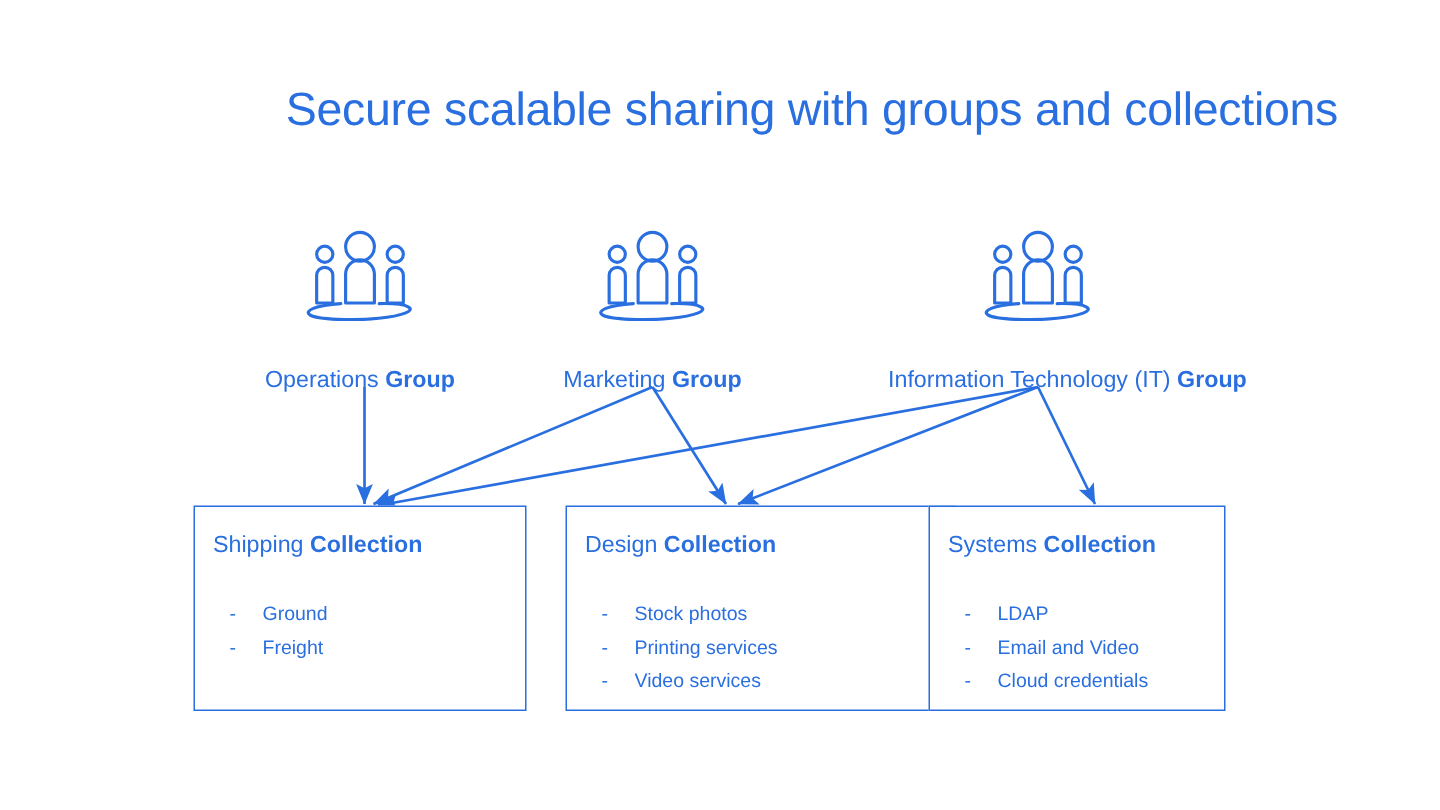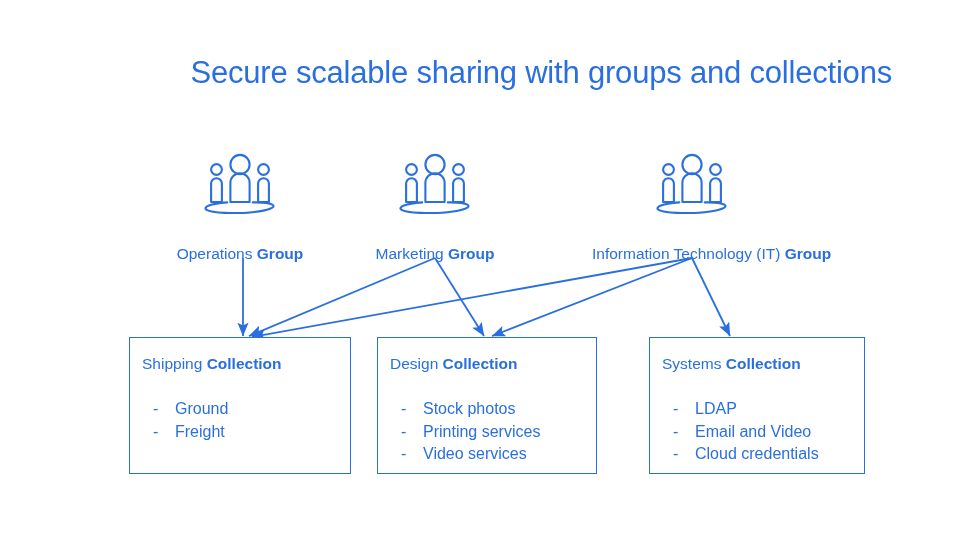"Design Collection" #collection-box-1 { width: 220px -> 260px }
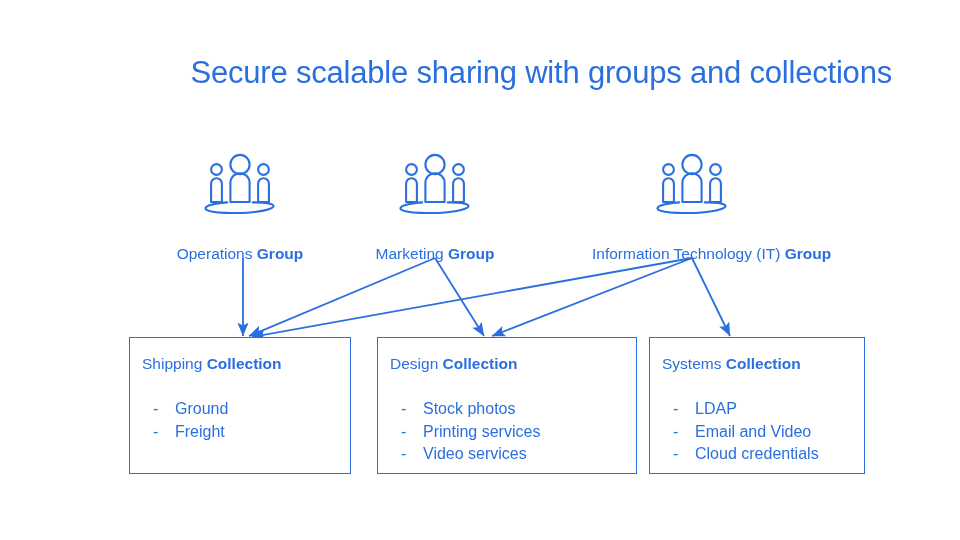"Systems Collection" #collection-box-2 { left: 649px -> 619px; width: 216px -> 198px }
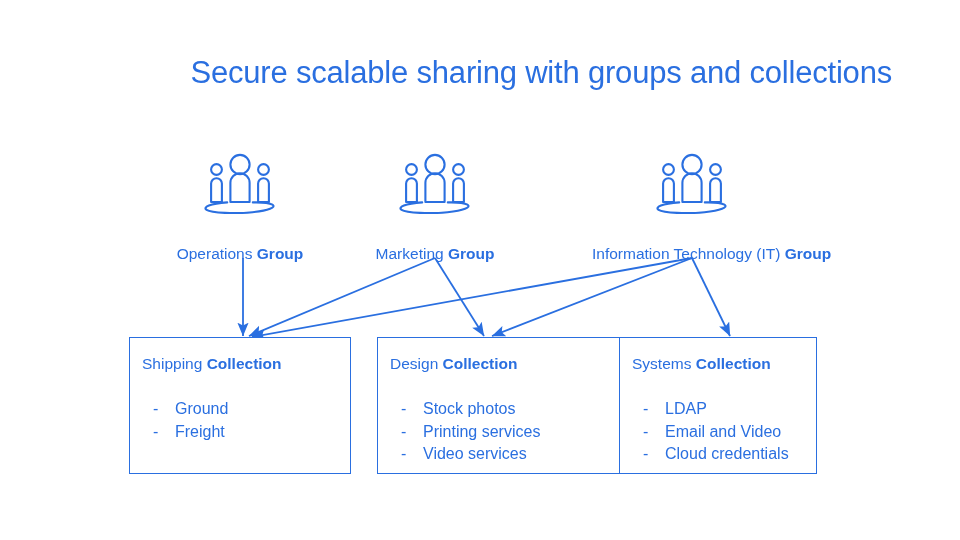"- Ground" .collection-list li { font-size: 16px -> 13px }
